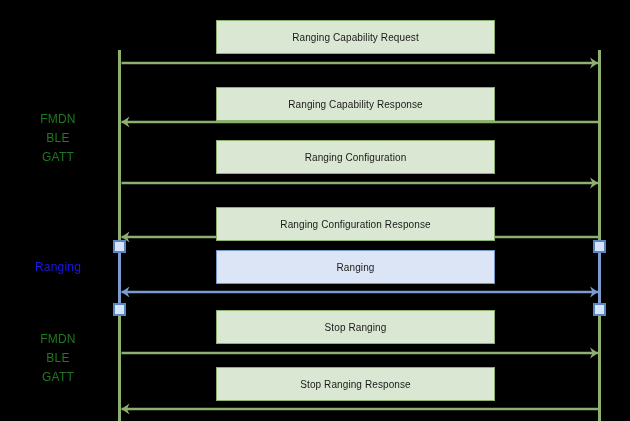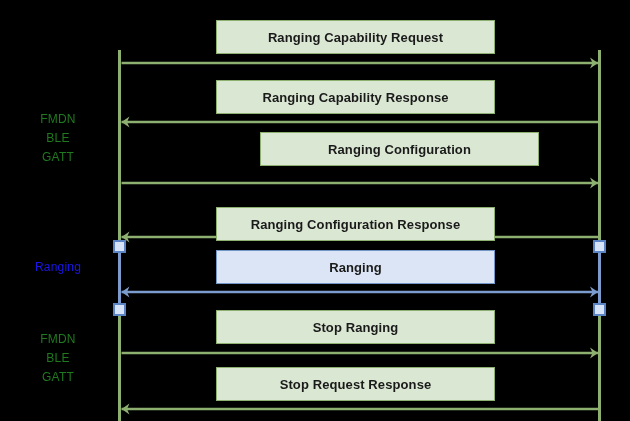"Ranging Capability Request" .msg-box { font-size: 13px -> 10px; font-weight: bold -> none }
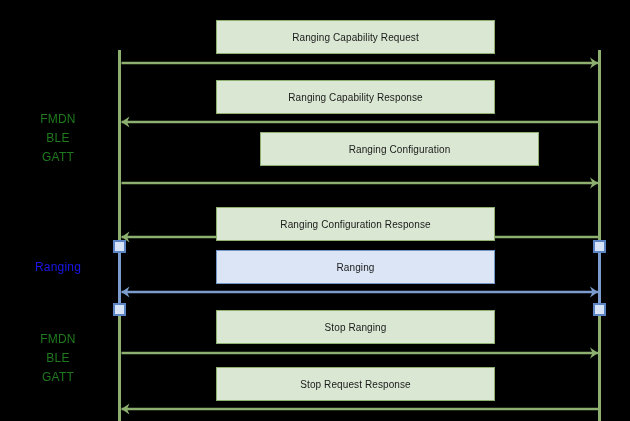"Ranging Capability Response" div.msg-box { top: 80px -> 87px }
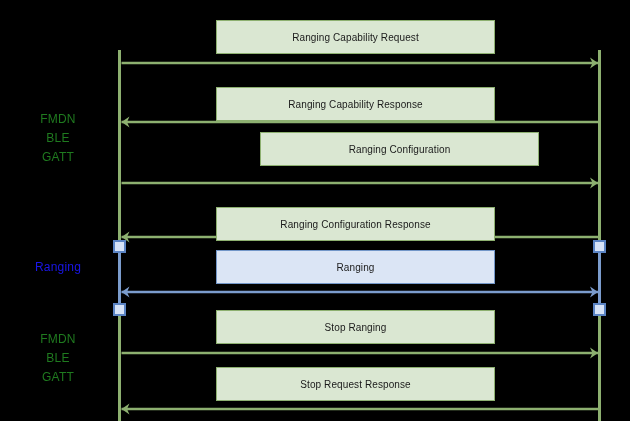"Ranging Configuration" div.msg-box { margin-left: 44px -> none; top: 132px -> 140px }
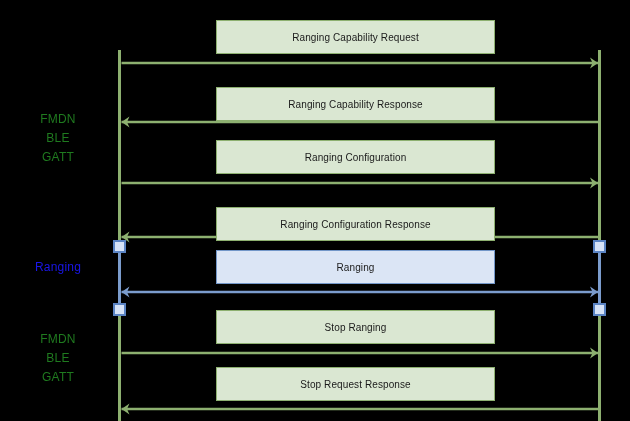"Stop Request Response" span { text: Request -> Ranging }
